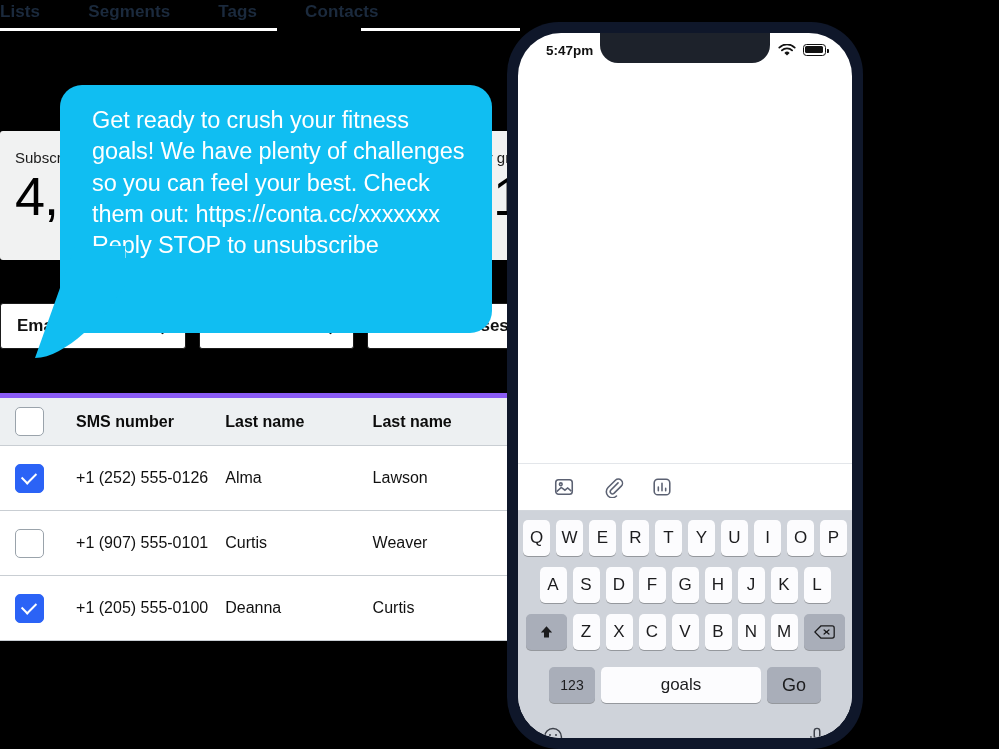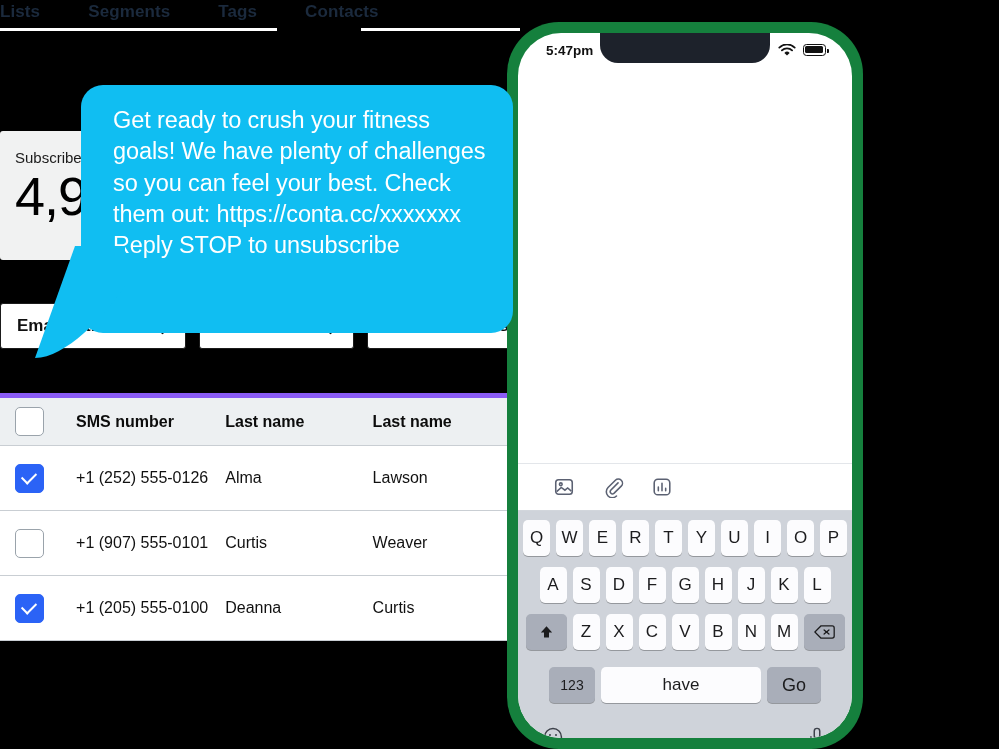"5:47pm" #phone { background: #15803d -> #0f172a }
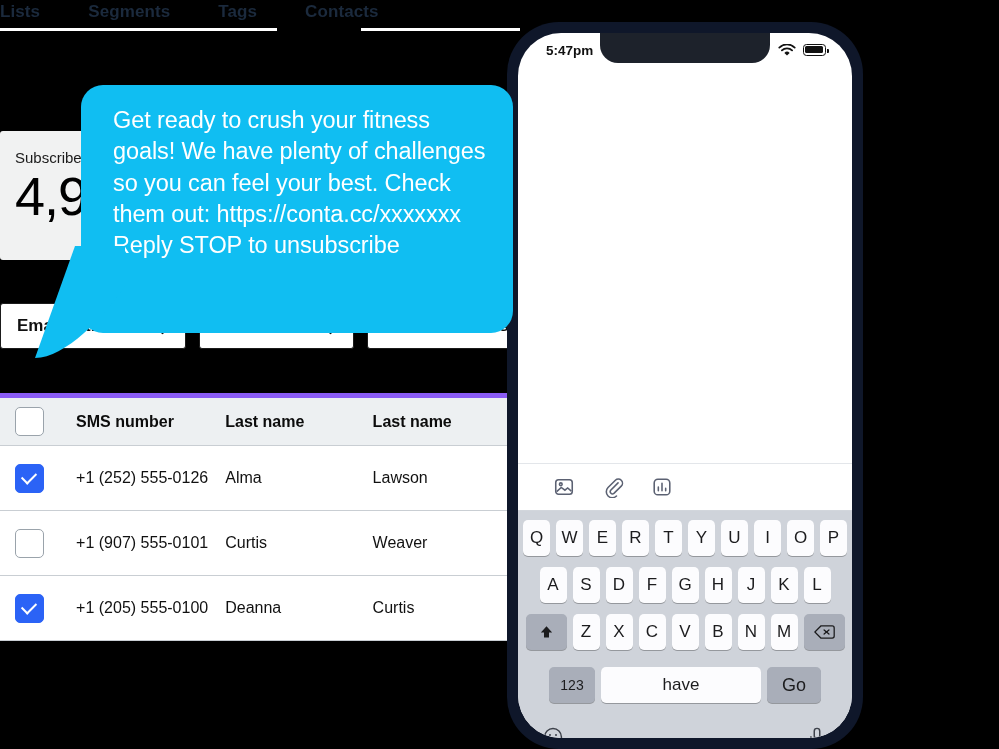"Get ready to crush your" #bubble { margin-left: 21px -> none }
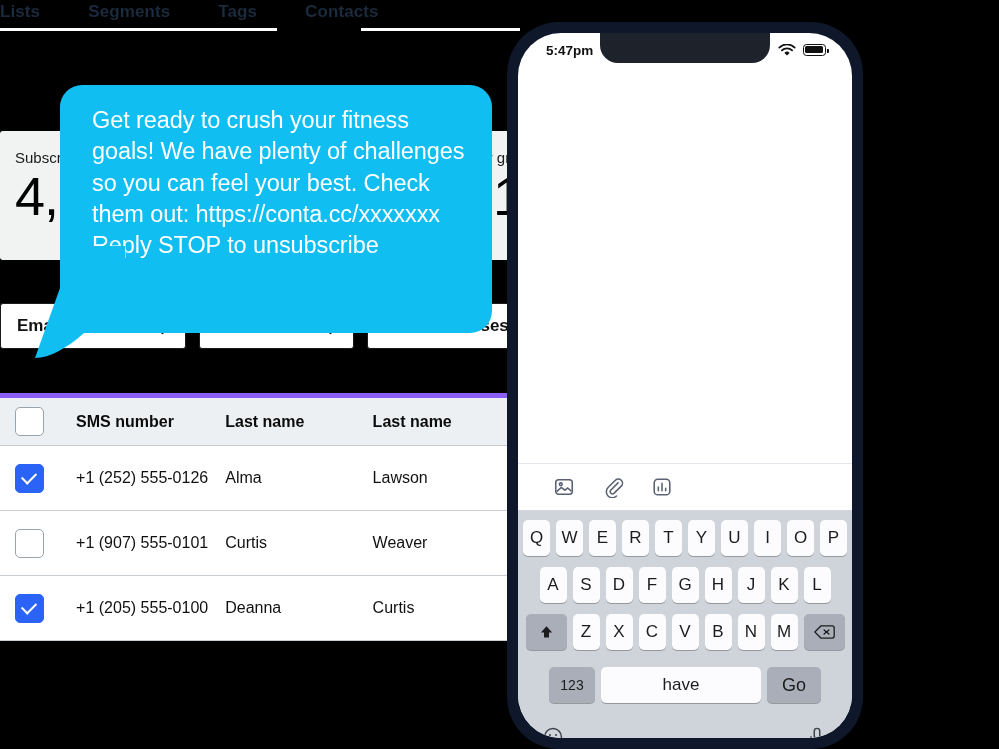"have" div.key { text: have -> goals }
